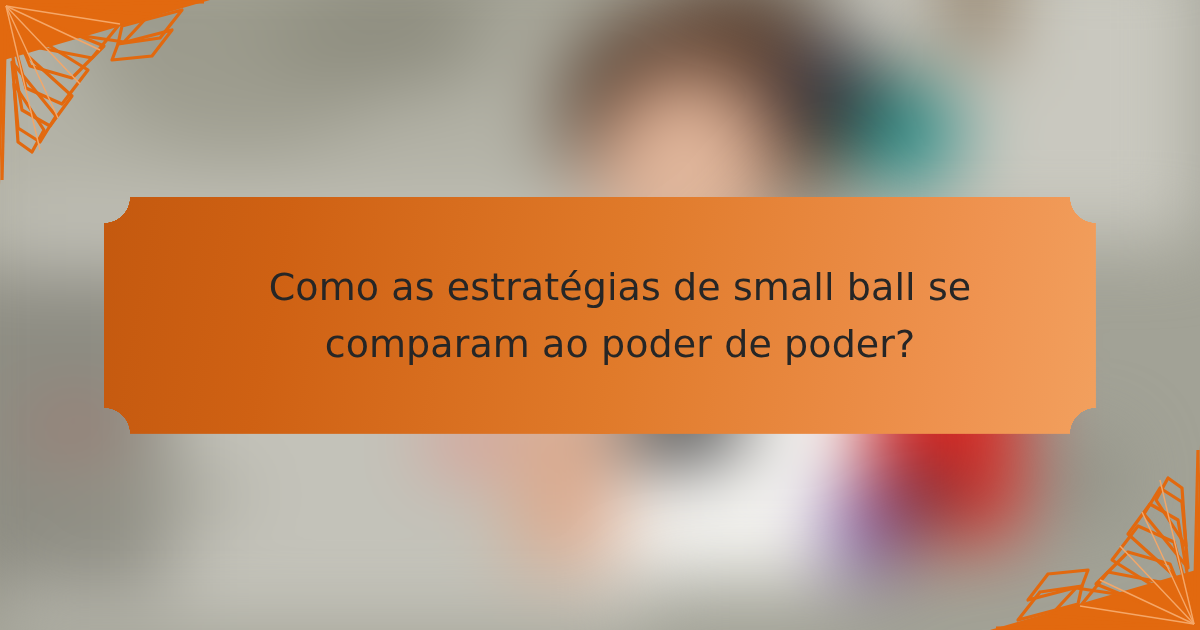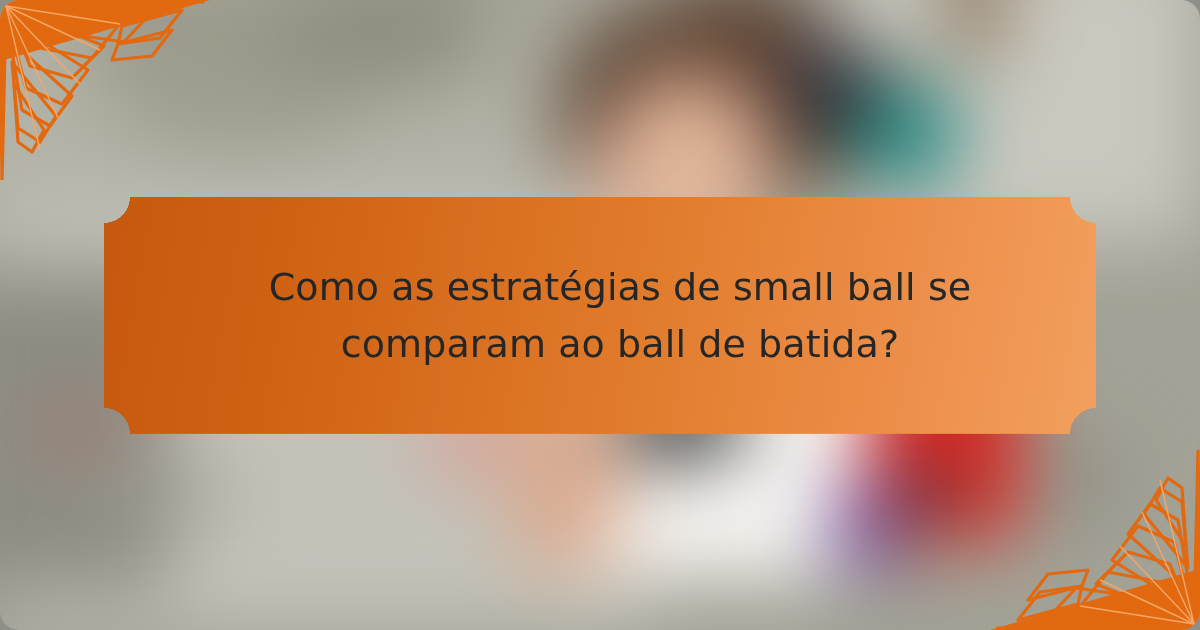"Como as estratégias de small" #stage { border-radius: 19px -> none }
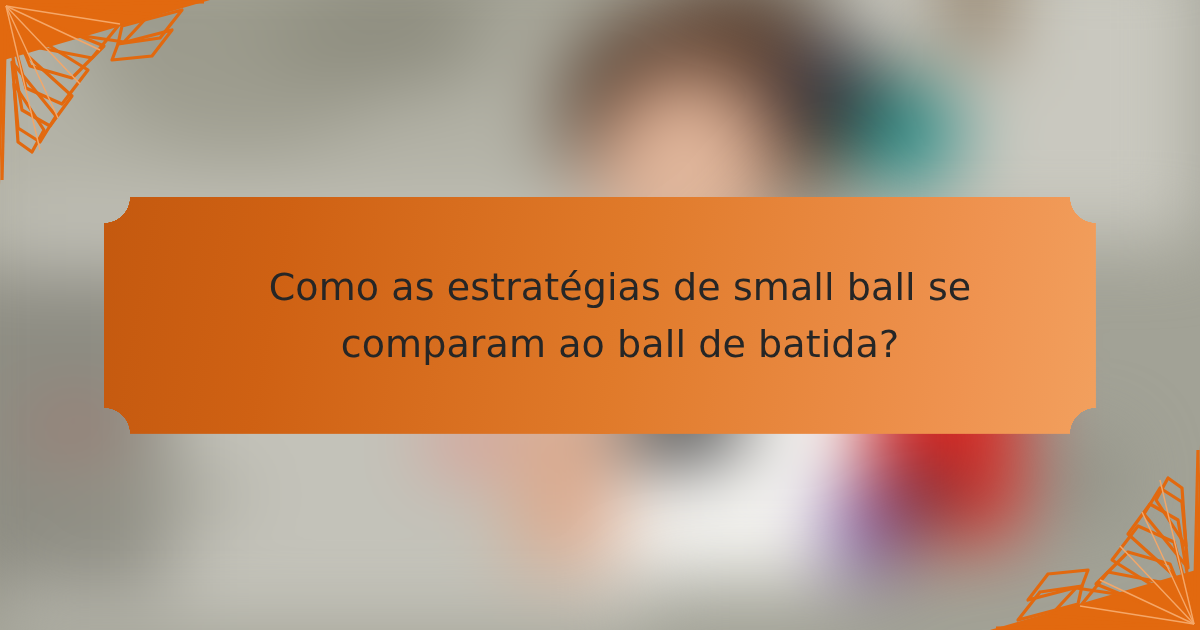"comparam ao ball de batida?" span.line { text: ball de batida -> poder de poder }
